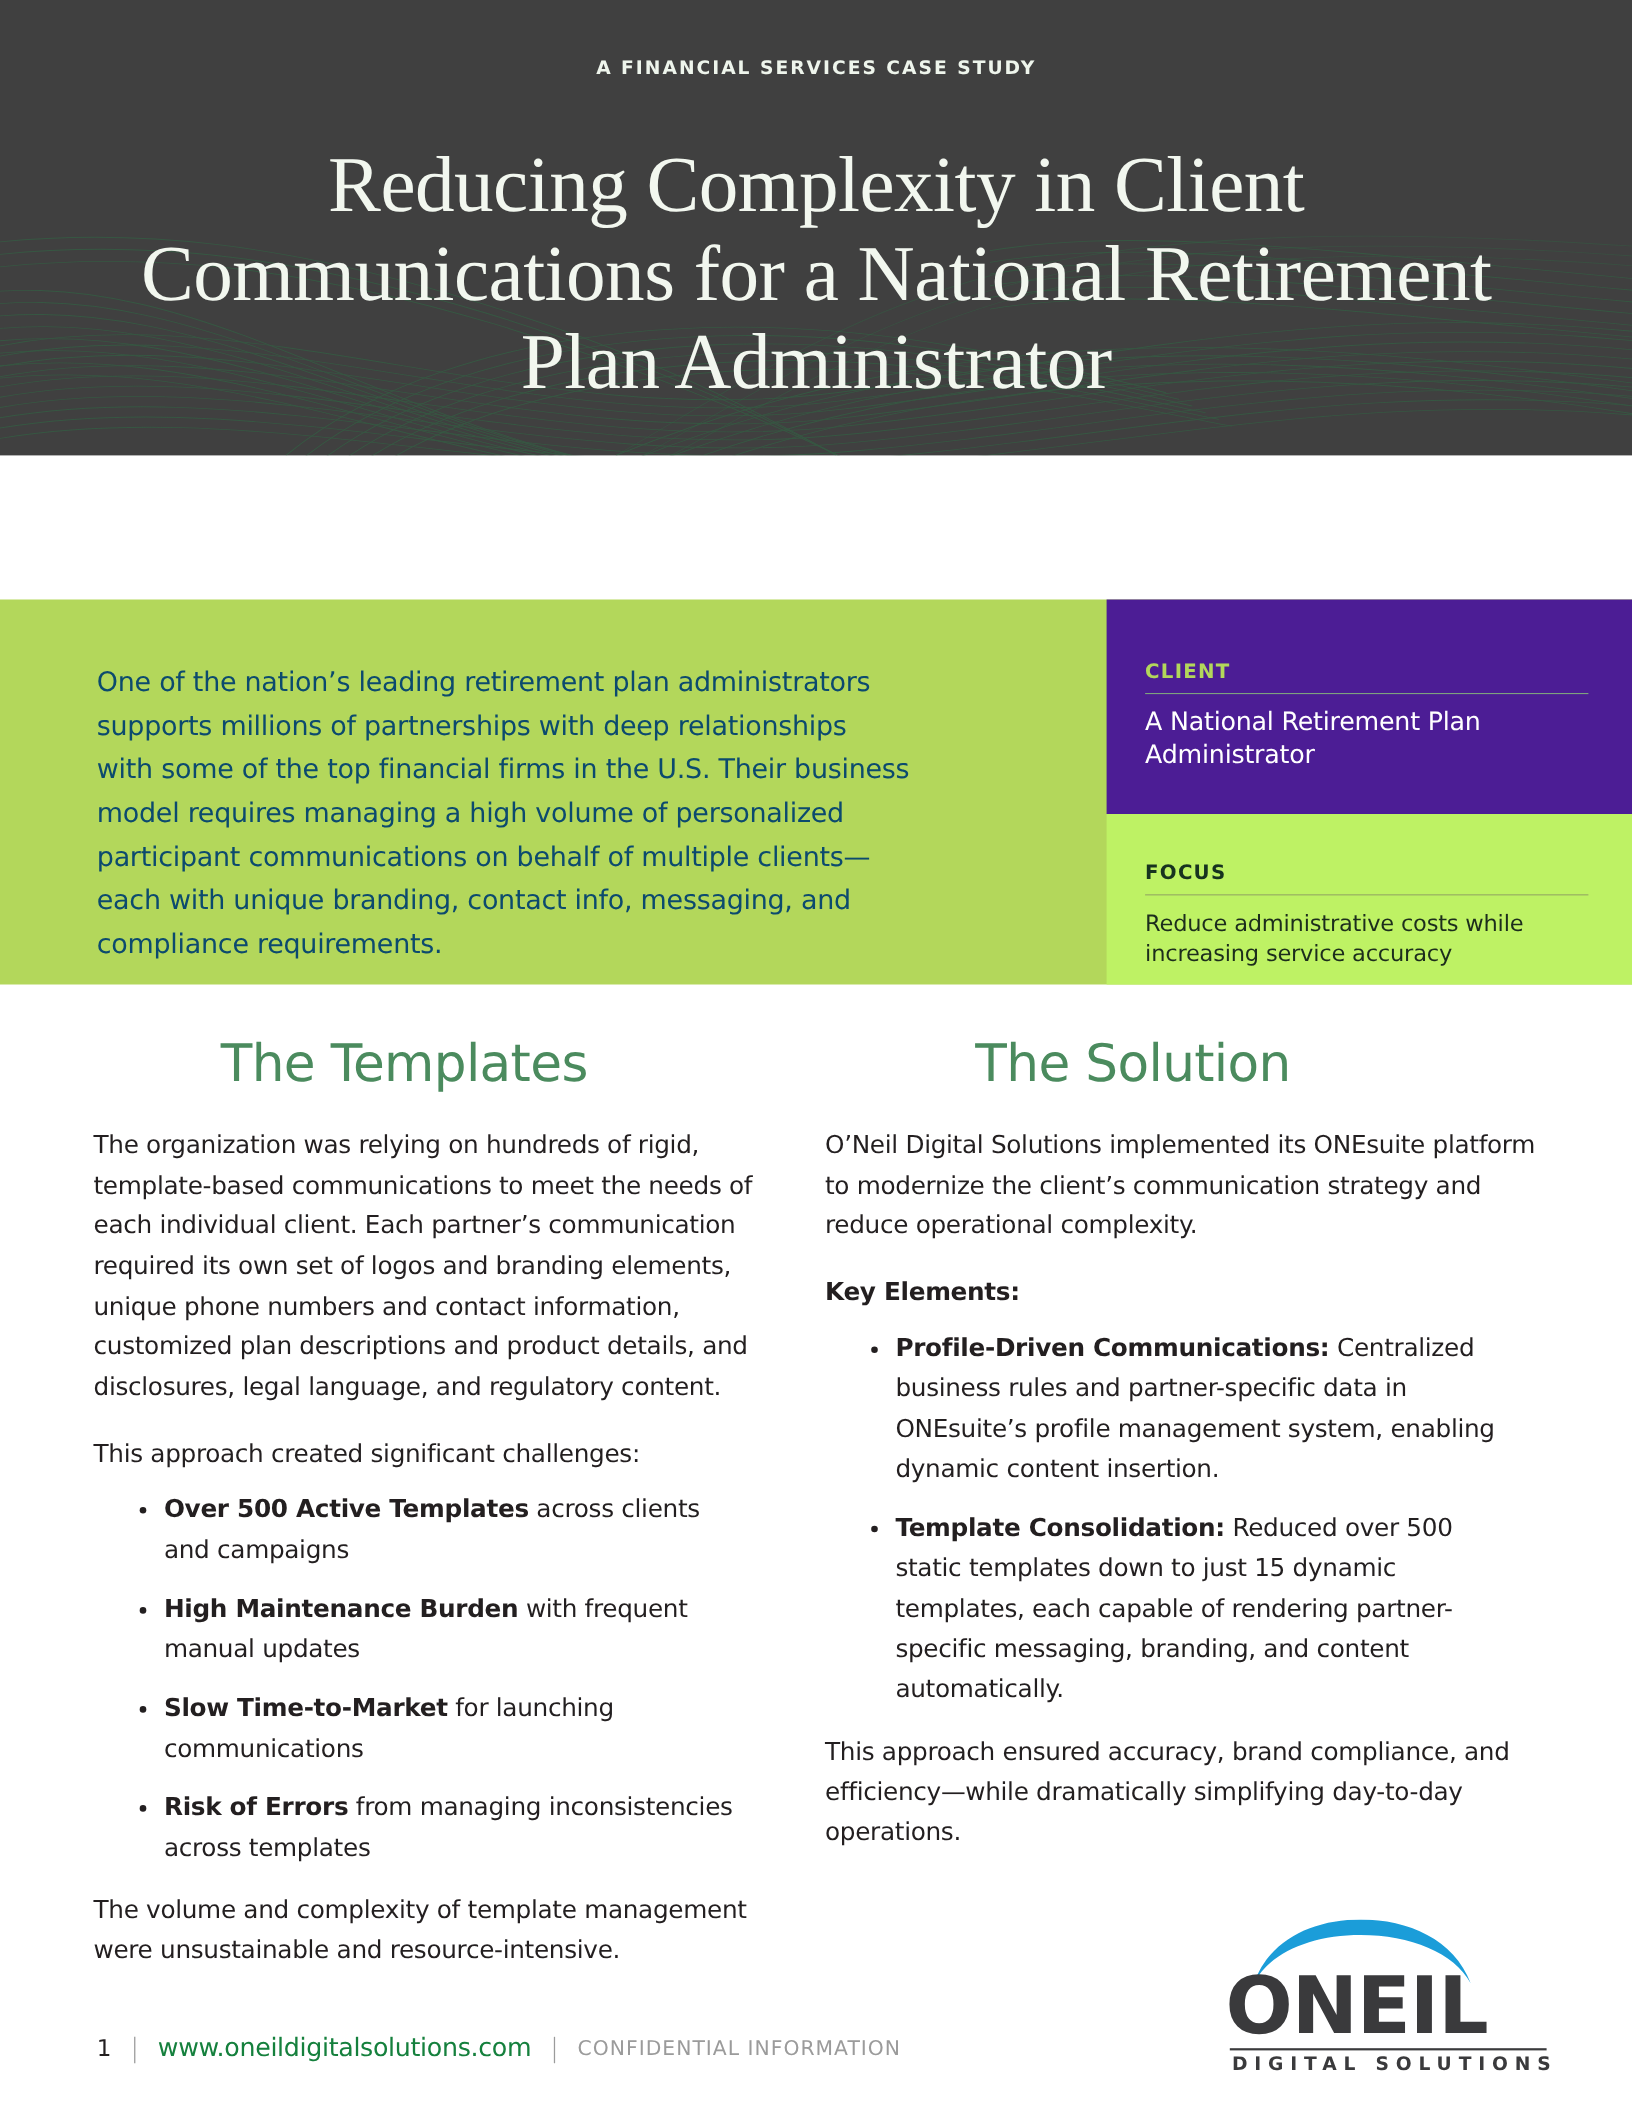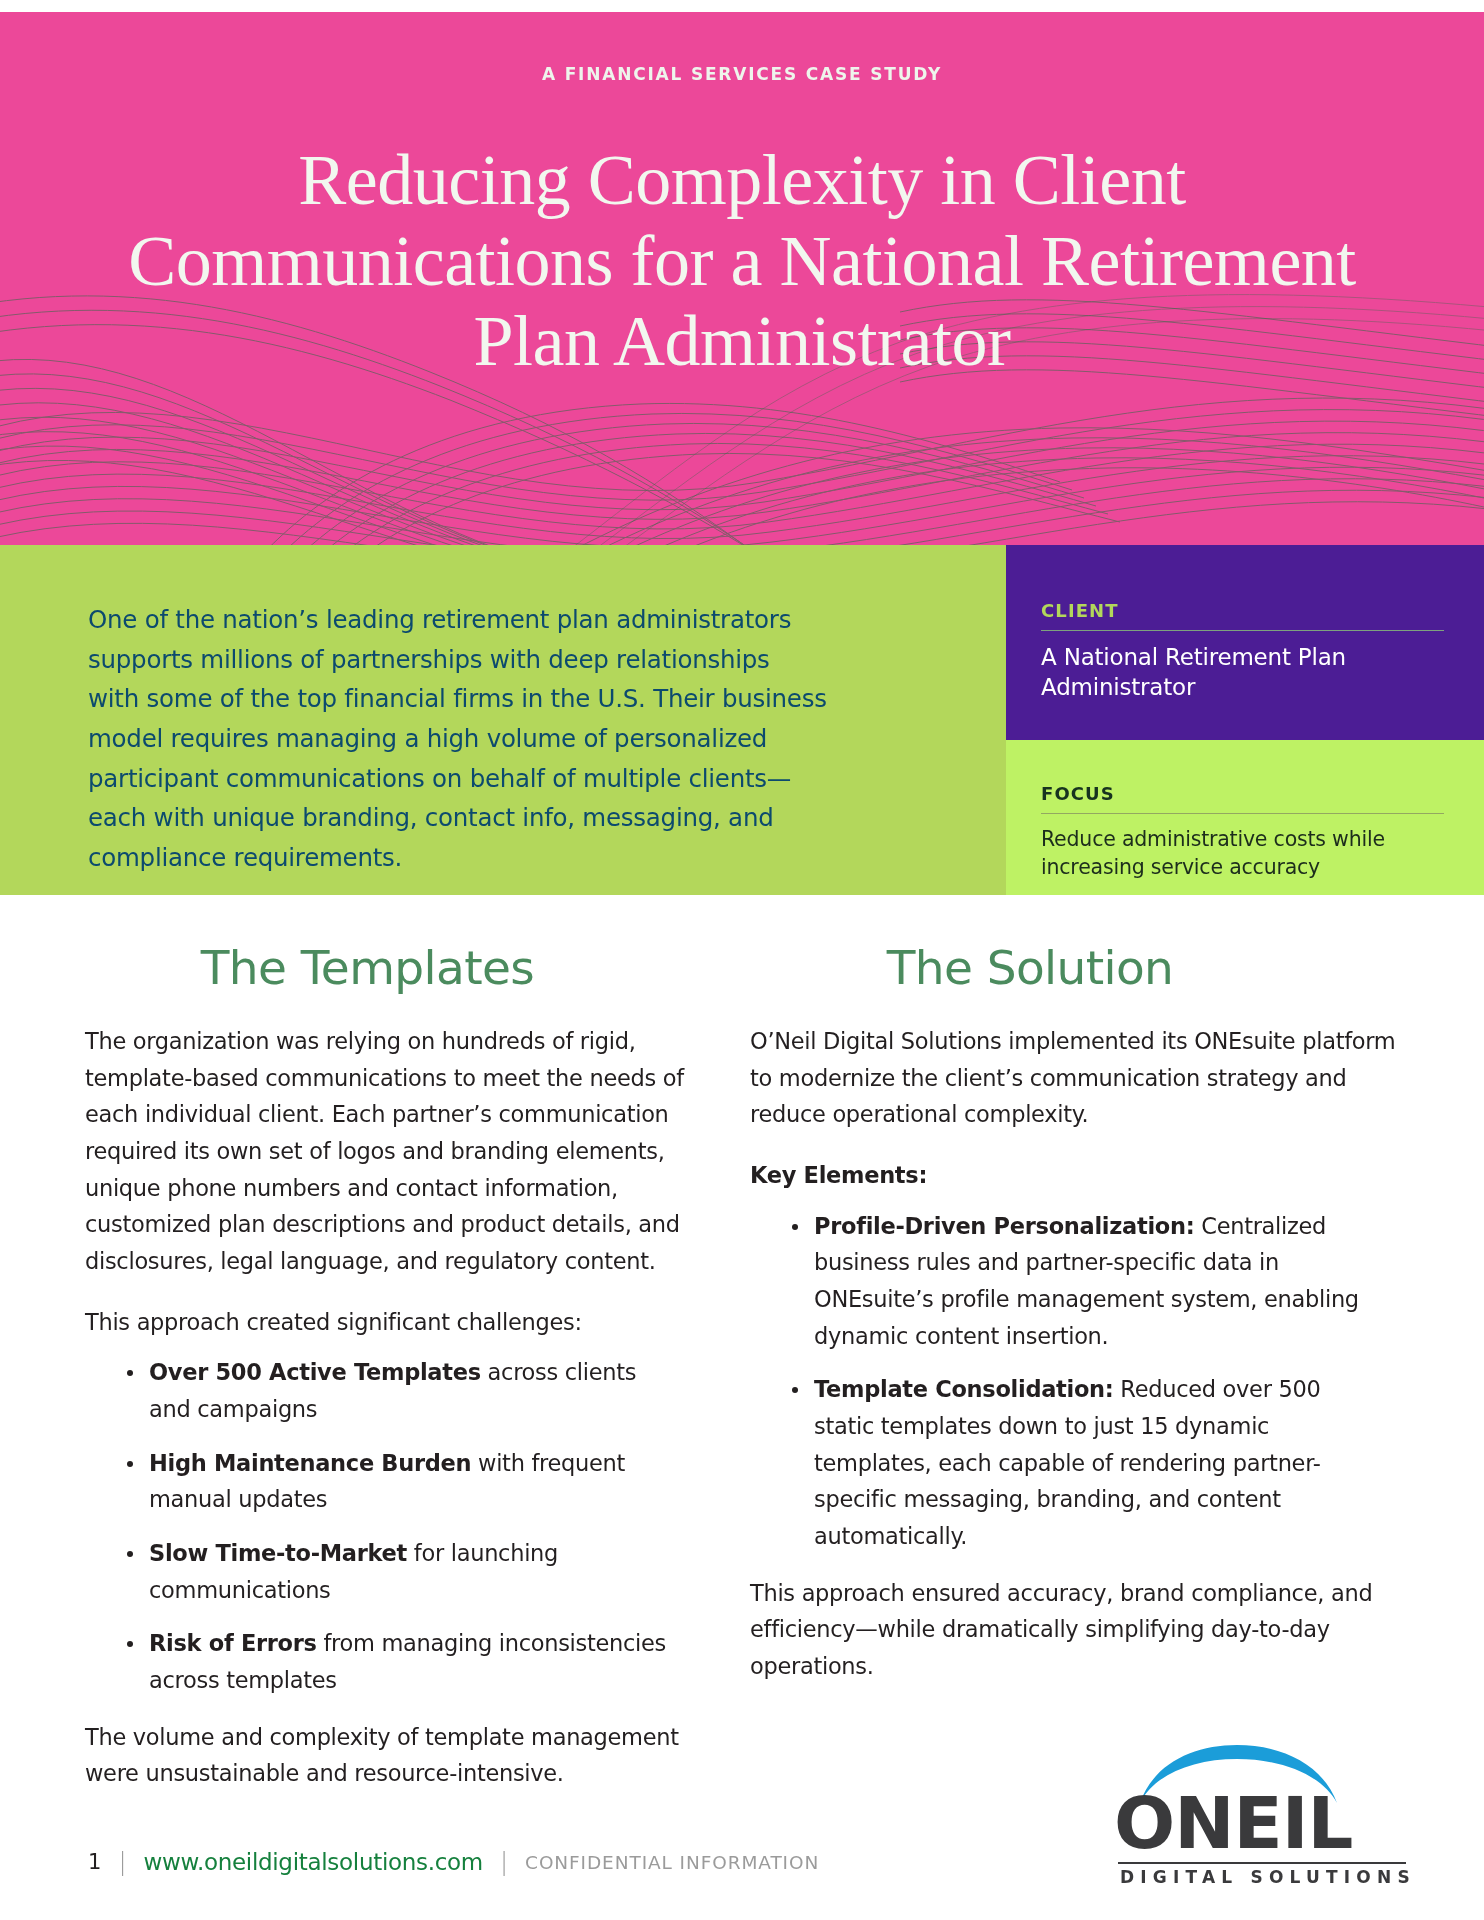"A FINANCIAL SERVICES CASE STUDY" .hero { background: #ec4899 -> #404040; height: 545px -> 414px; top: 12px -> 0 }
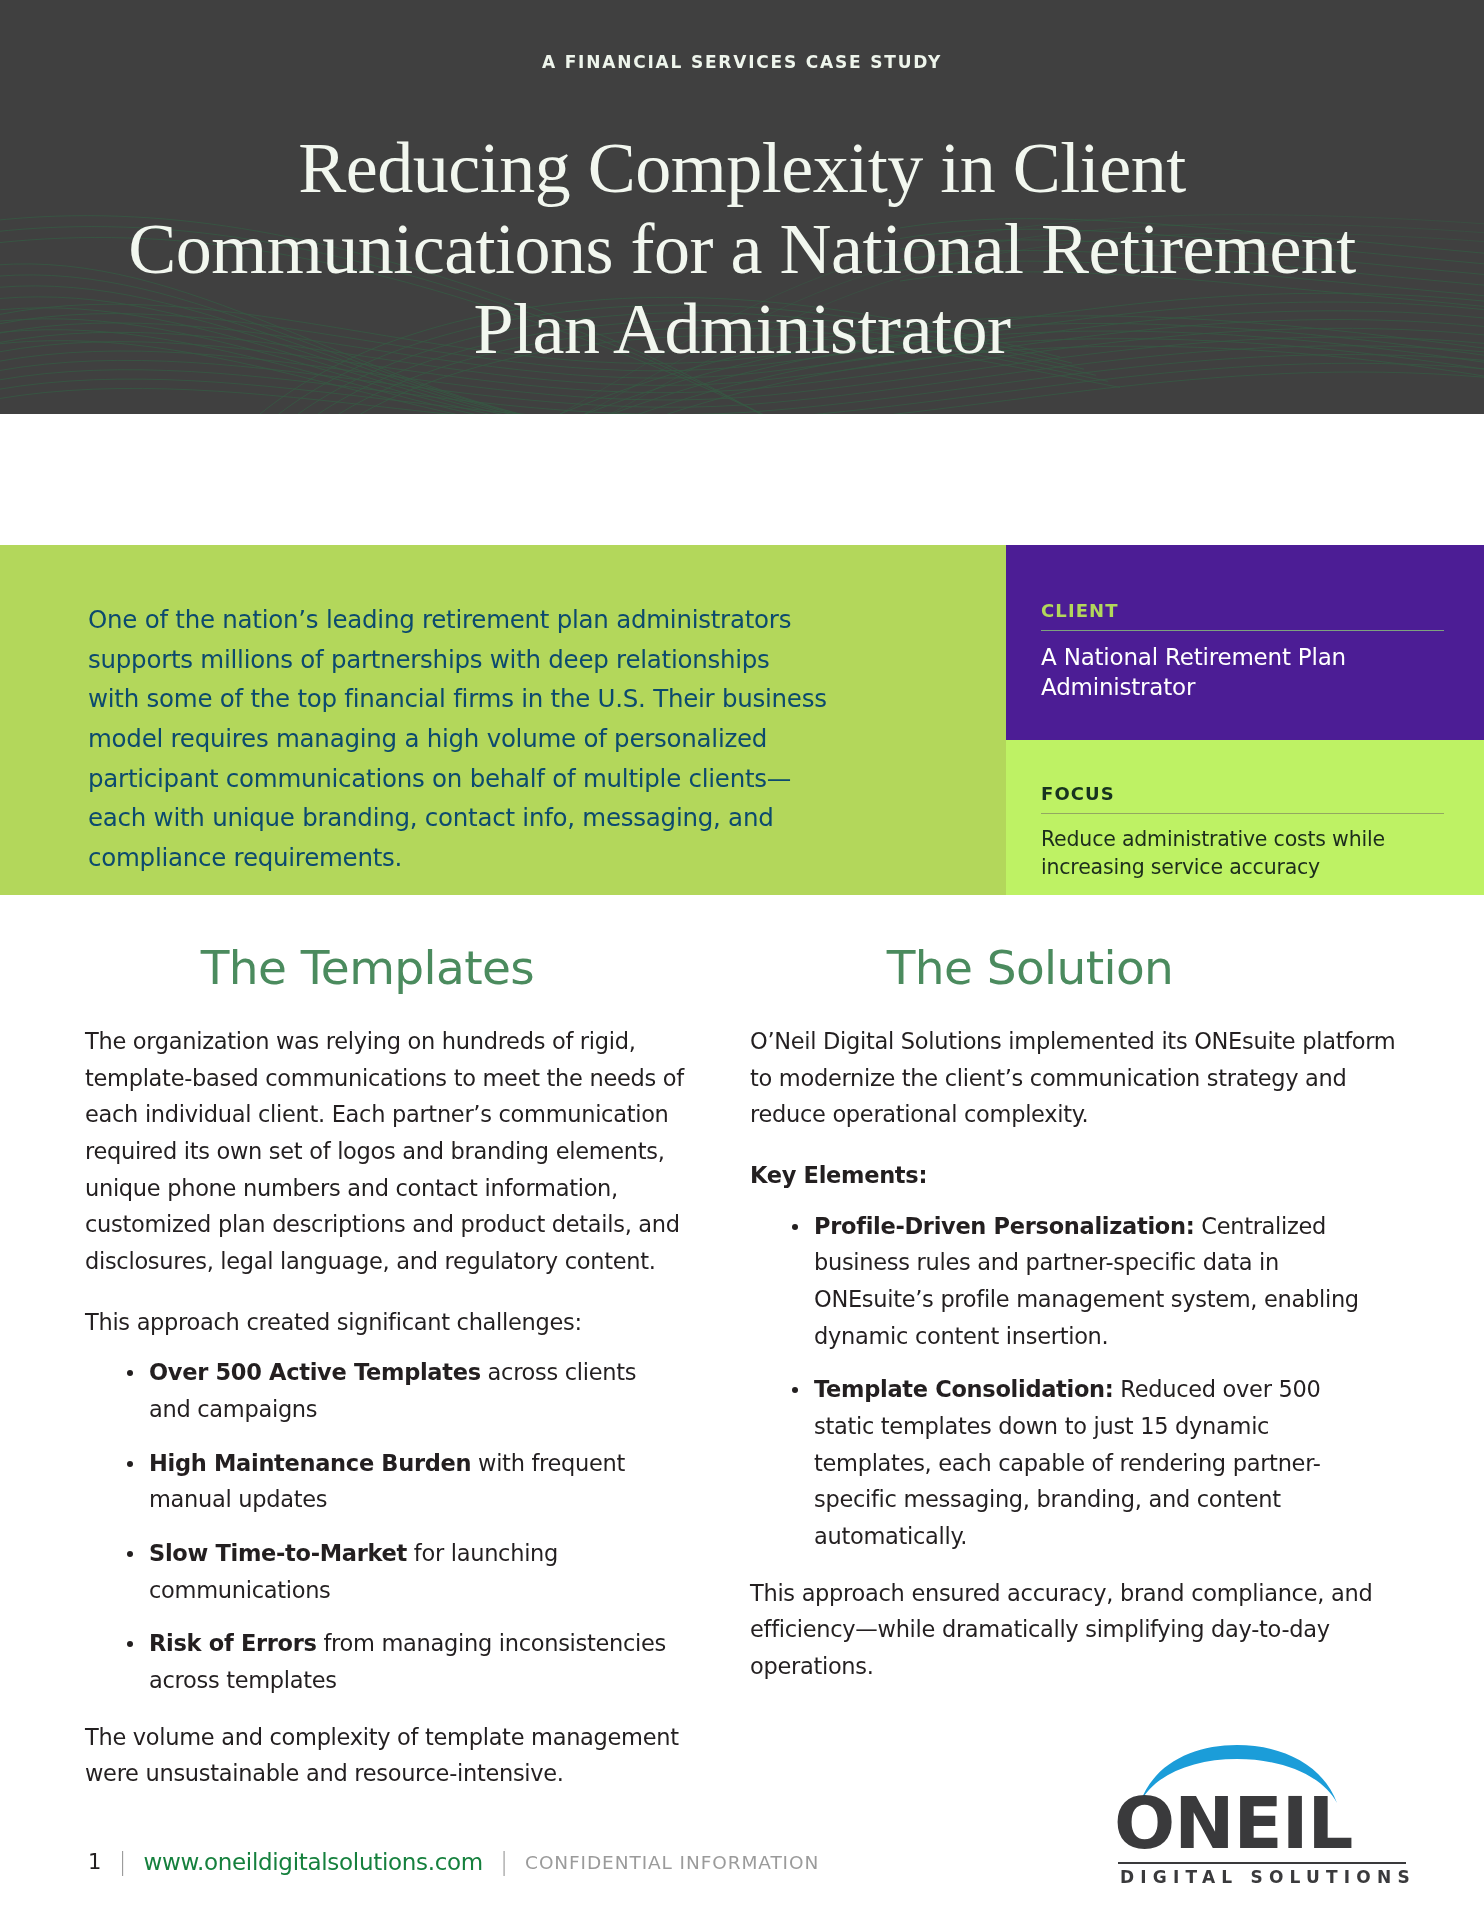"Profile-Driven Personalization:" span.bold { text: Personalization -> Communications }
